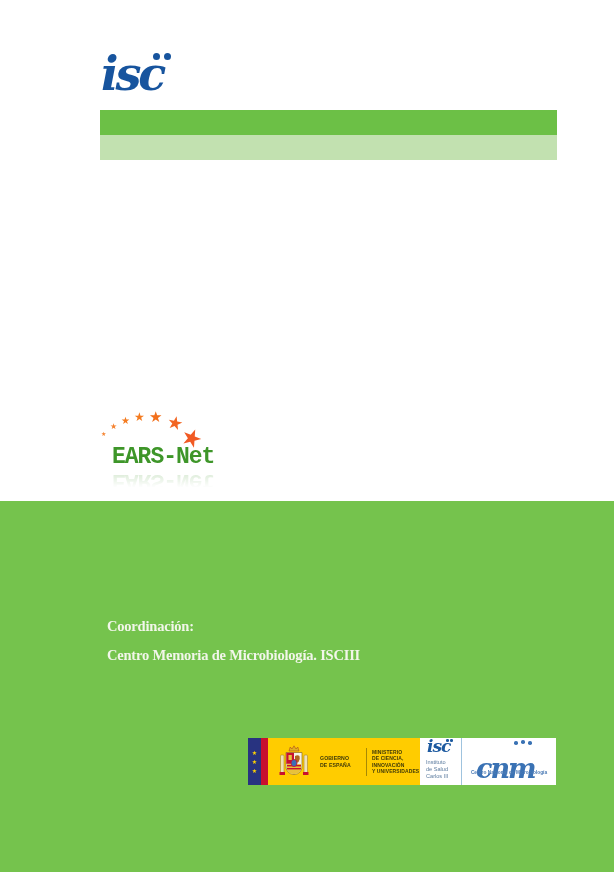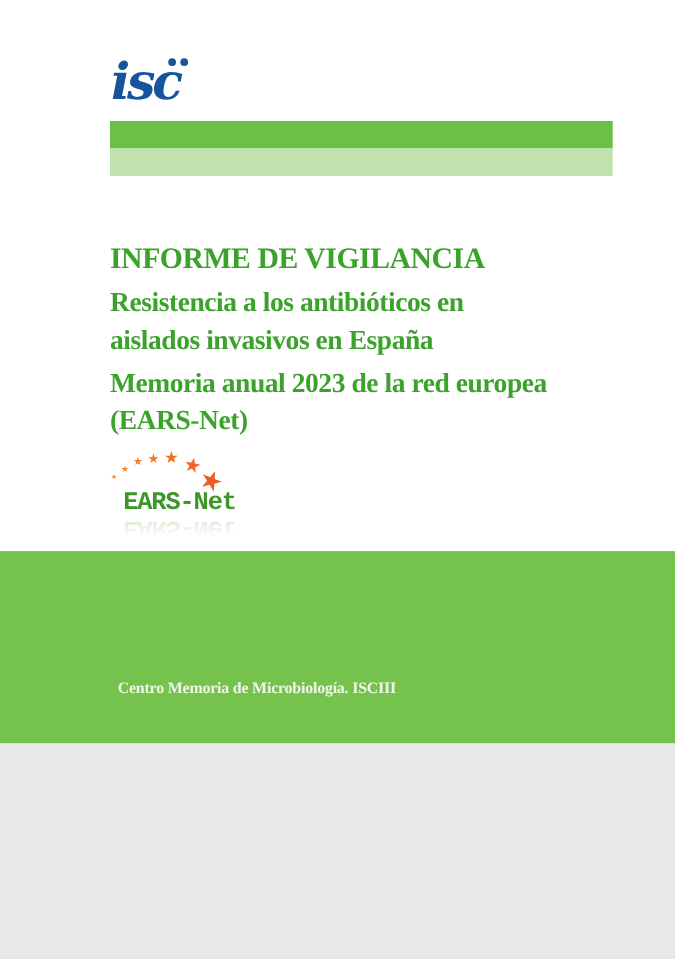"isc" .page { height: 676px -> 872px }
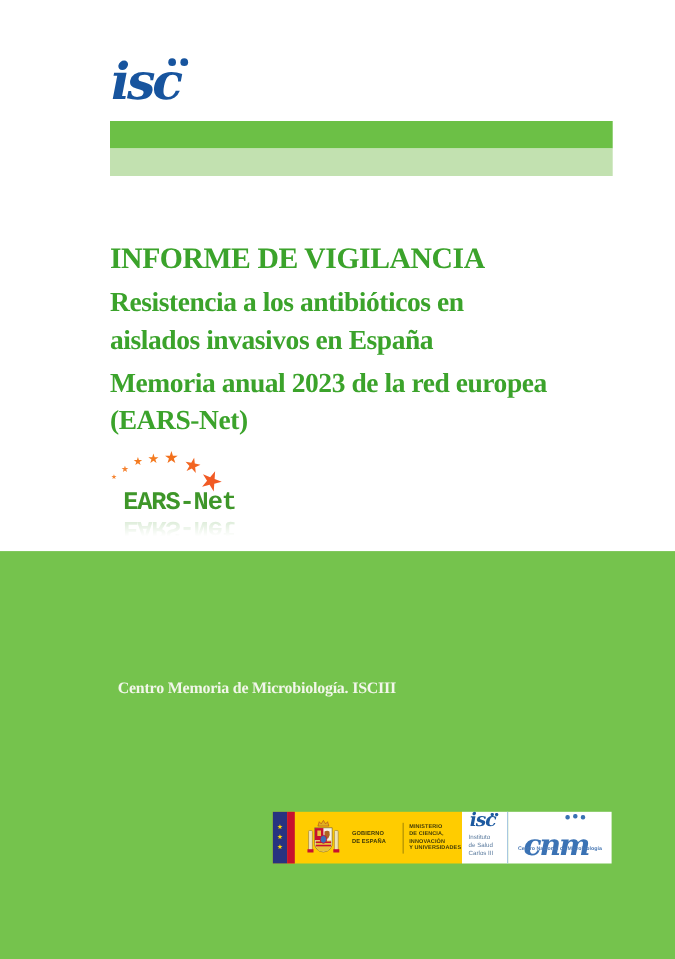"INFORME DE VIGILANCIA" div.title-block { html: <div> <div>INFORME DE VIGILANCIA</div> <div></div> <div>Resistencia a los antibióticos en</div> <div>aislados invasivos en España</div> <div></div> <div>Memoria anual 2023 de la red europea</div> <div>(EARS-Net)</div> </div> -> none }
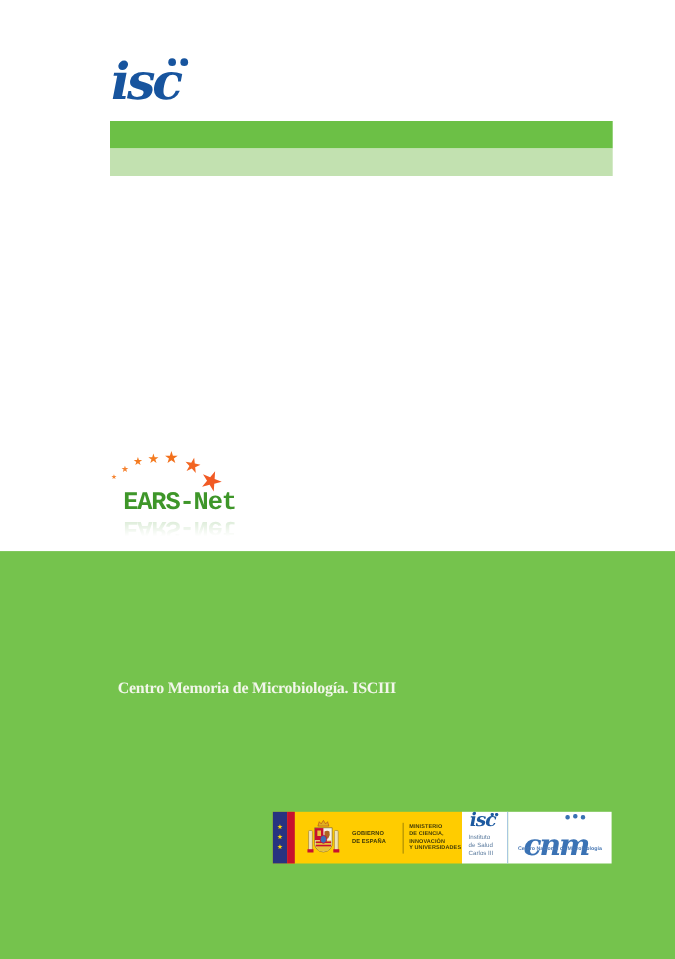"Coordinación:" div { html: none -> <div>Coordinación:</div> }
